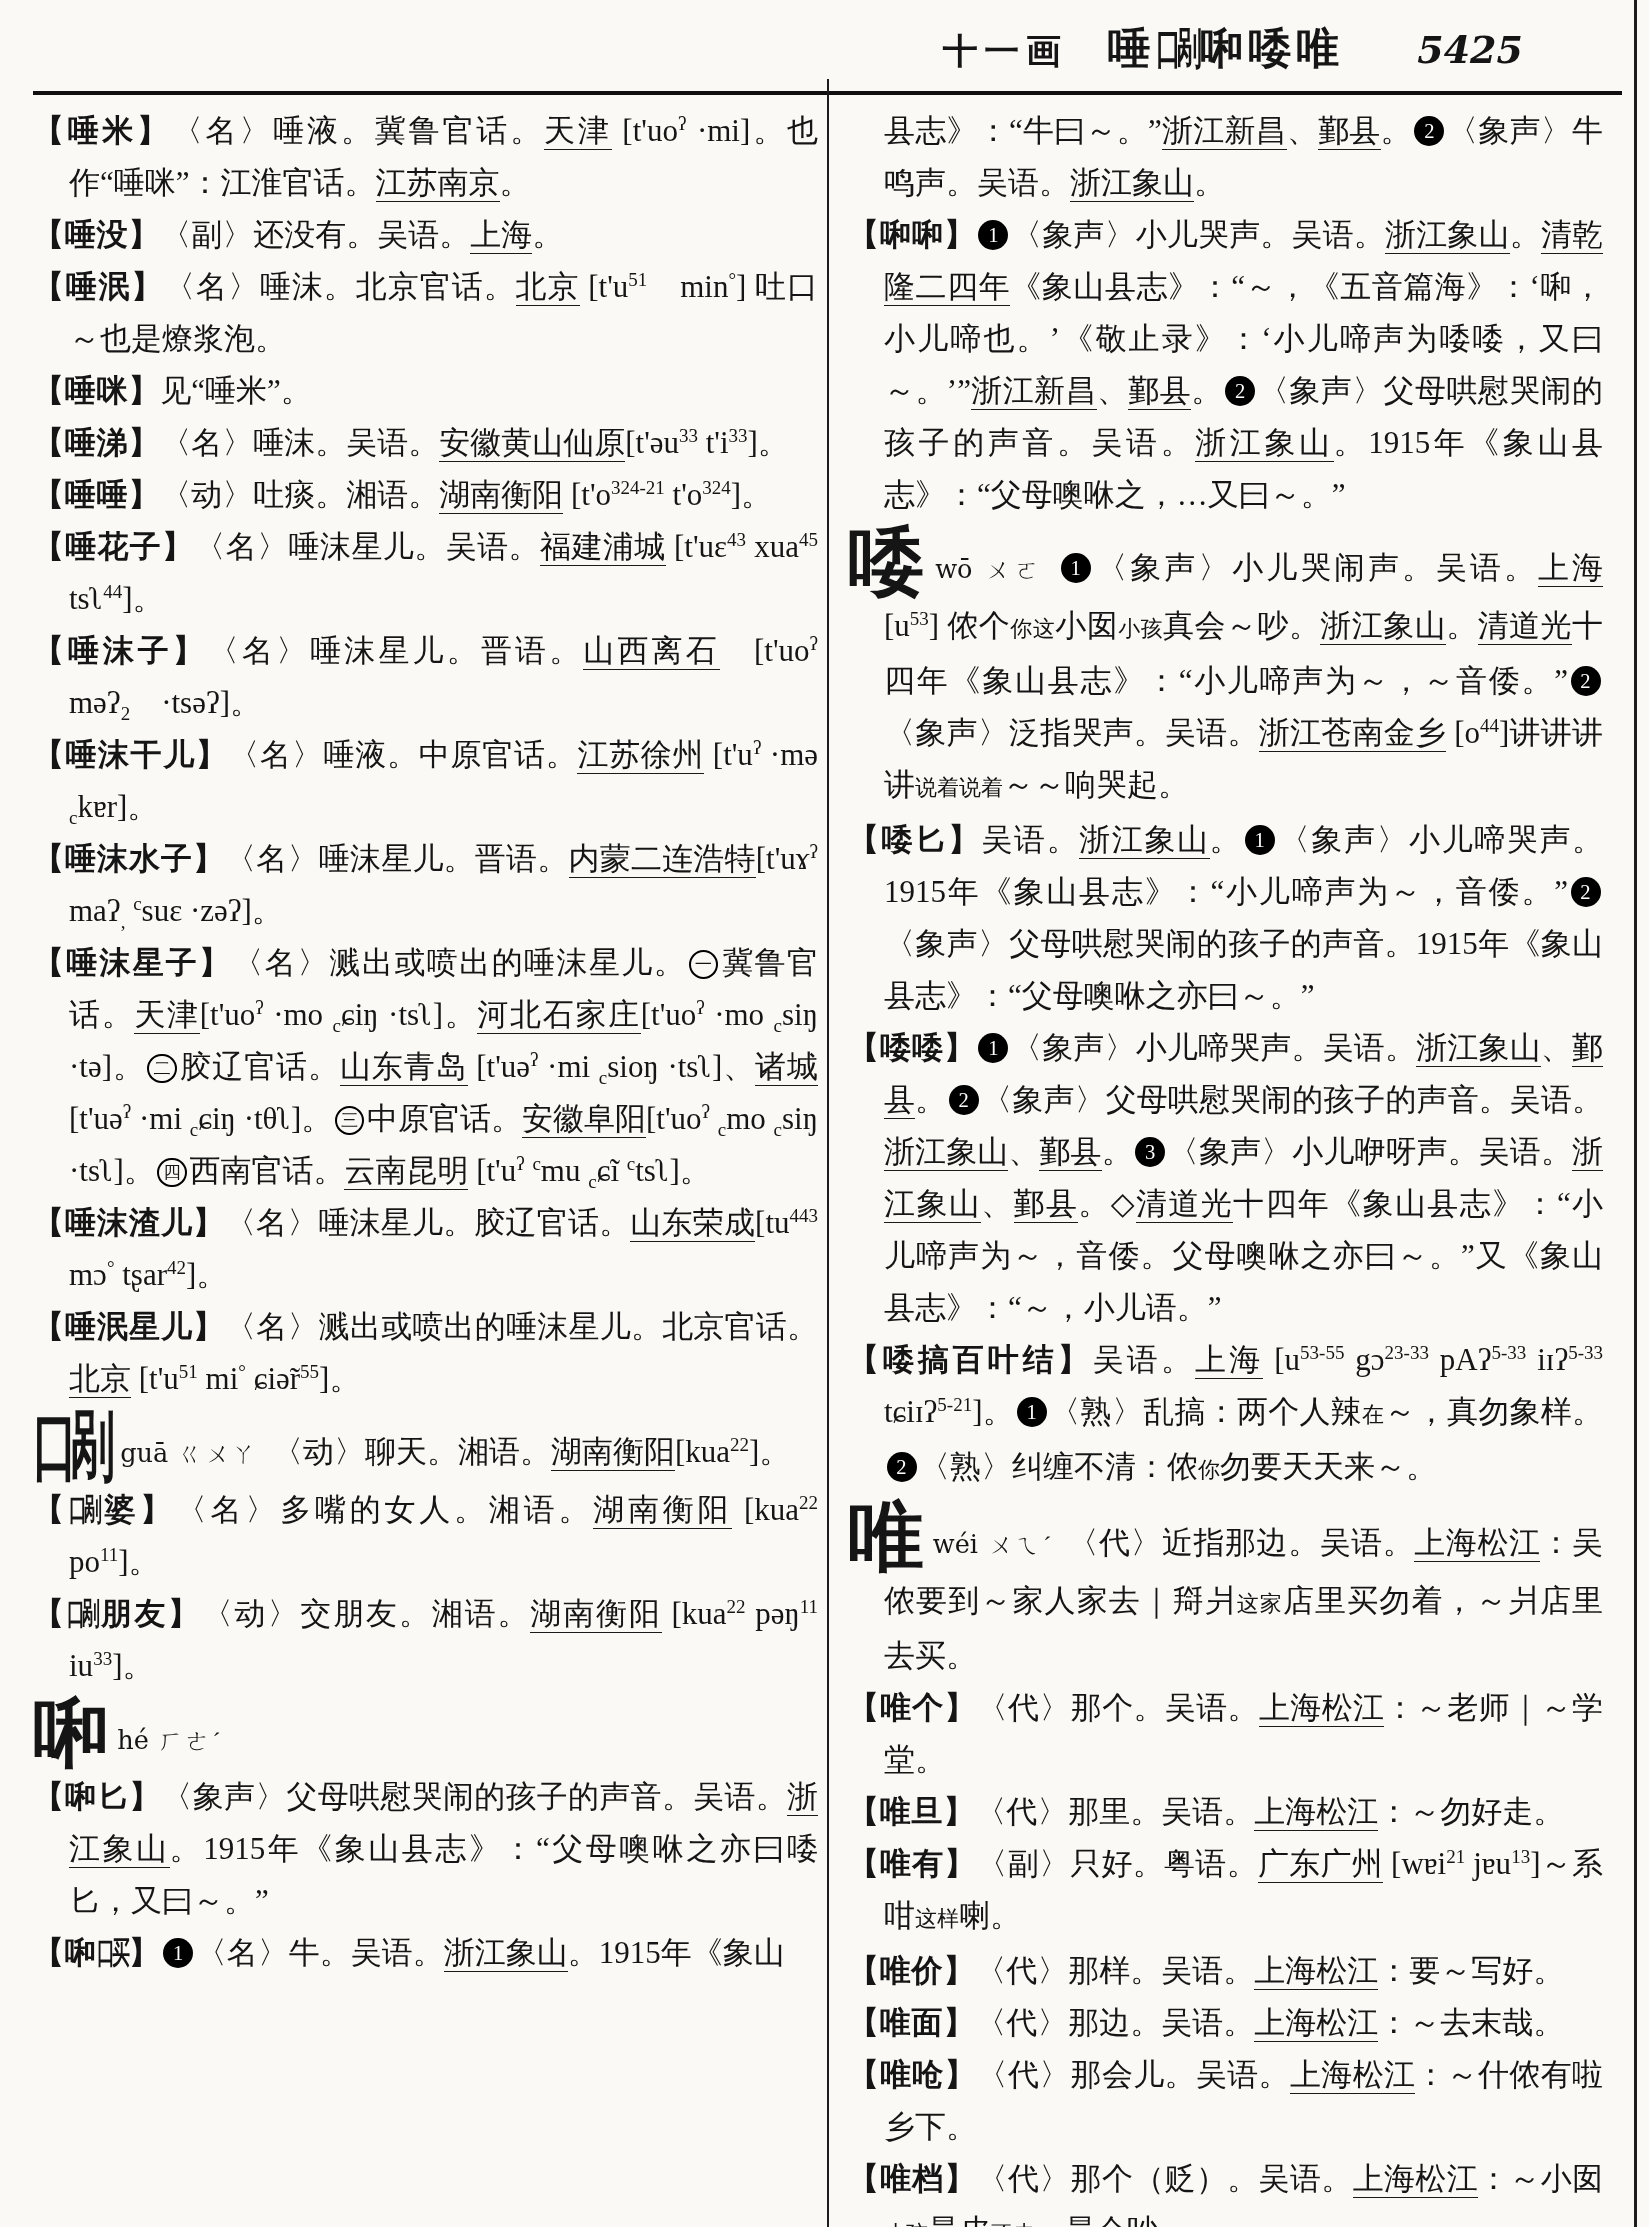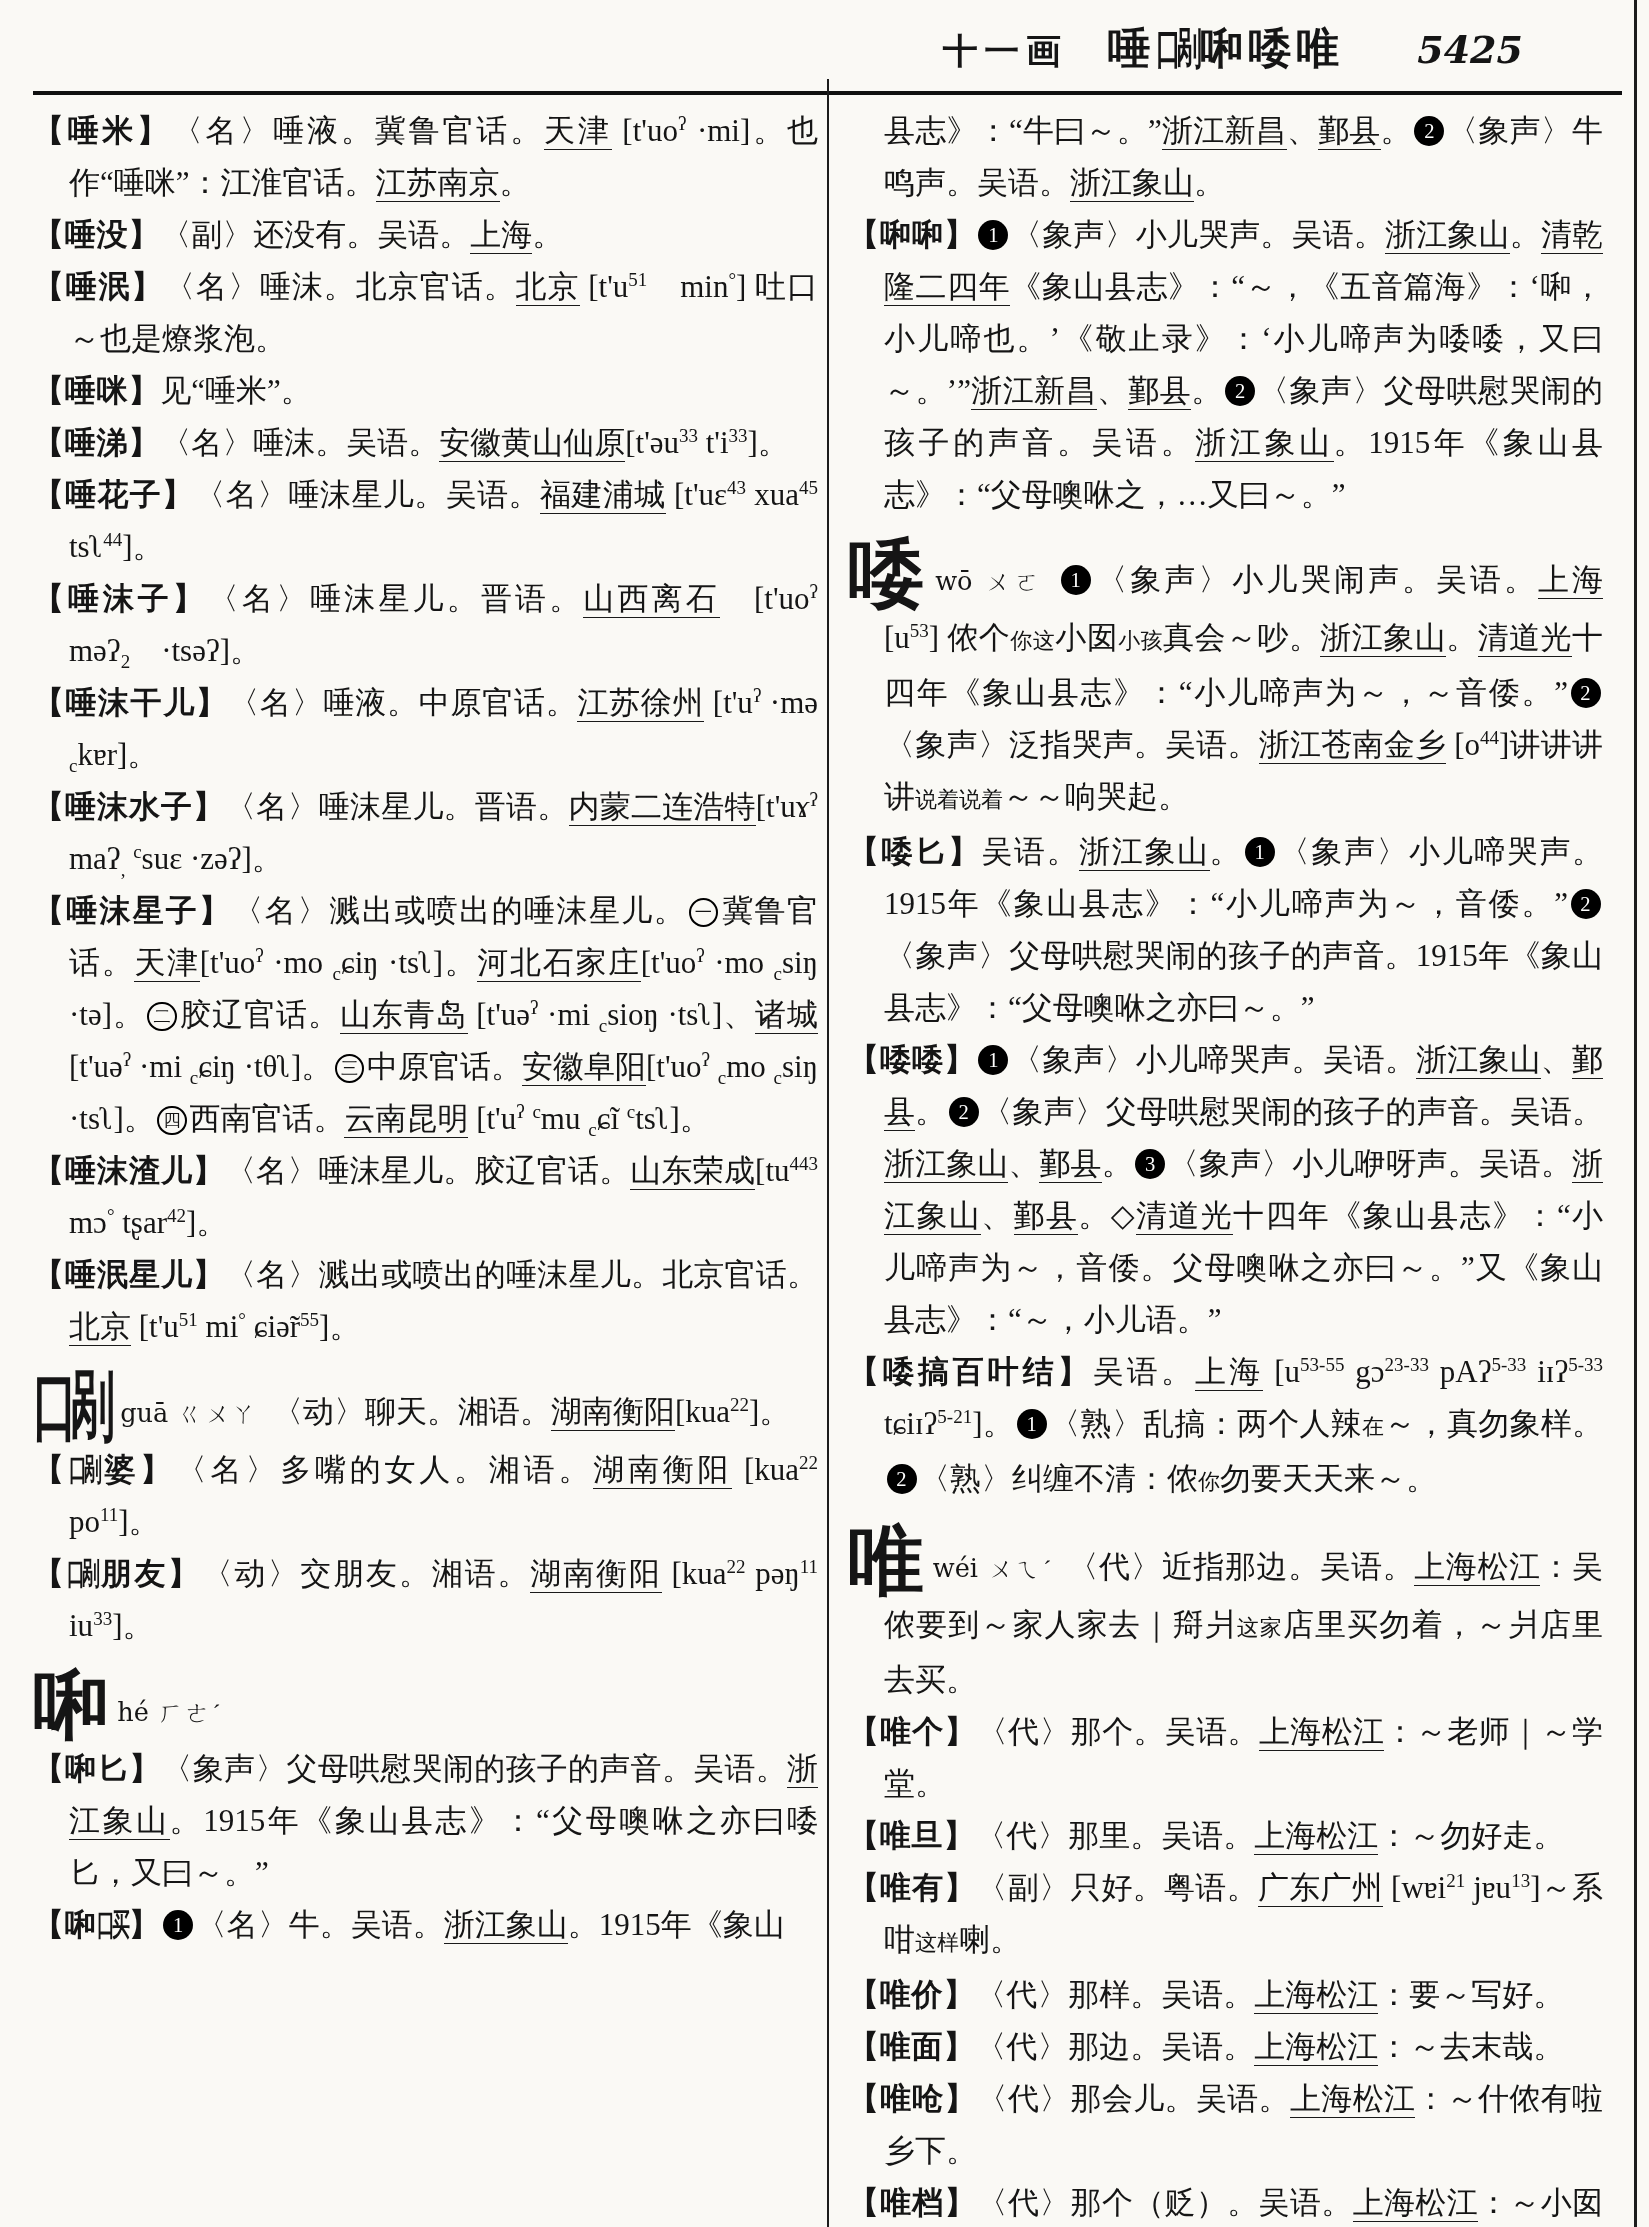"【唾唾】〈动〉吐痰。湘语。湖南衡阳 [t'o324-21 t'o324]。" p.entry { html: none -> <p><span>【唾唾】</span>〈动〉吐痰。湘语。<span>湖南衡阳</span> [t'o<sup>324-21</sup> t'o<sup>324</sup>]。</p> }
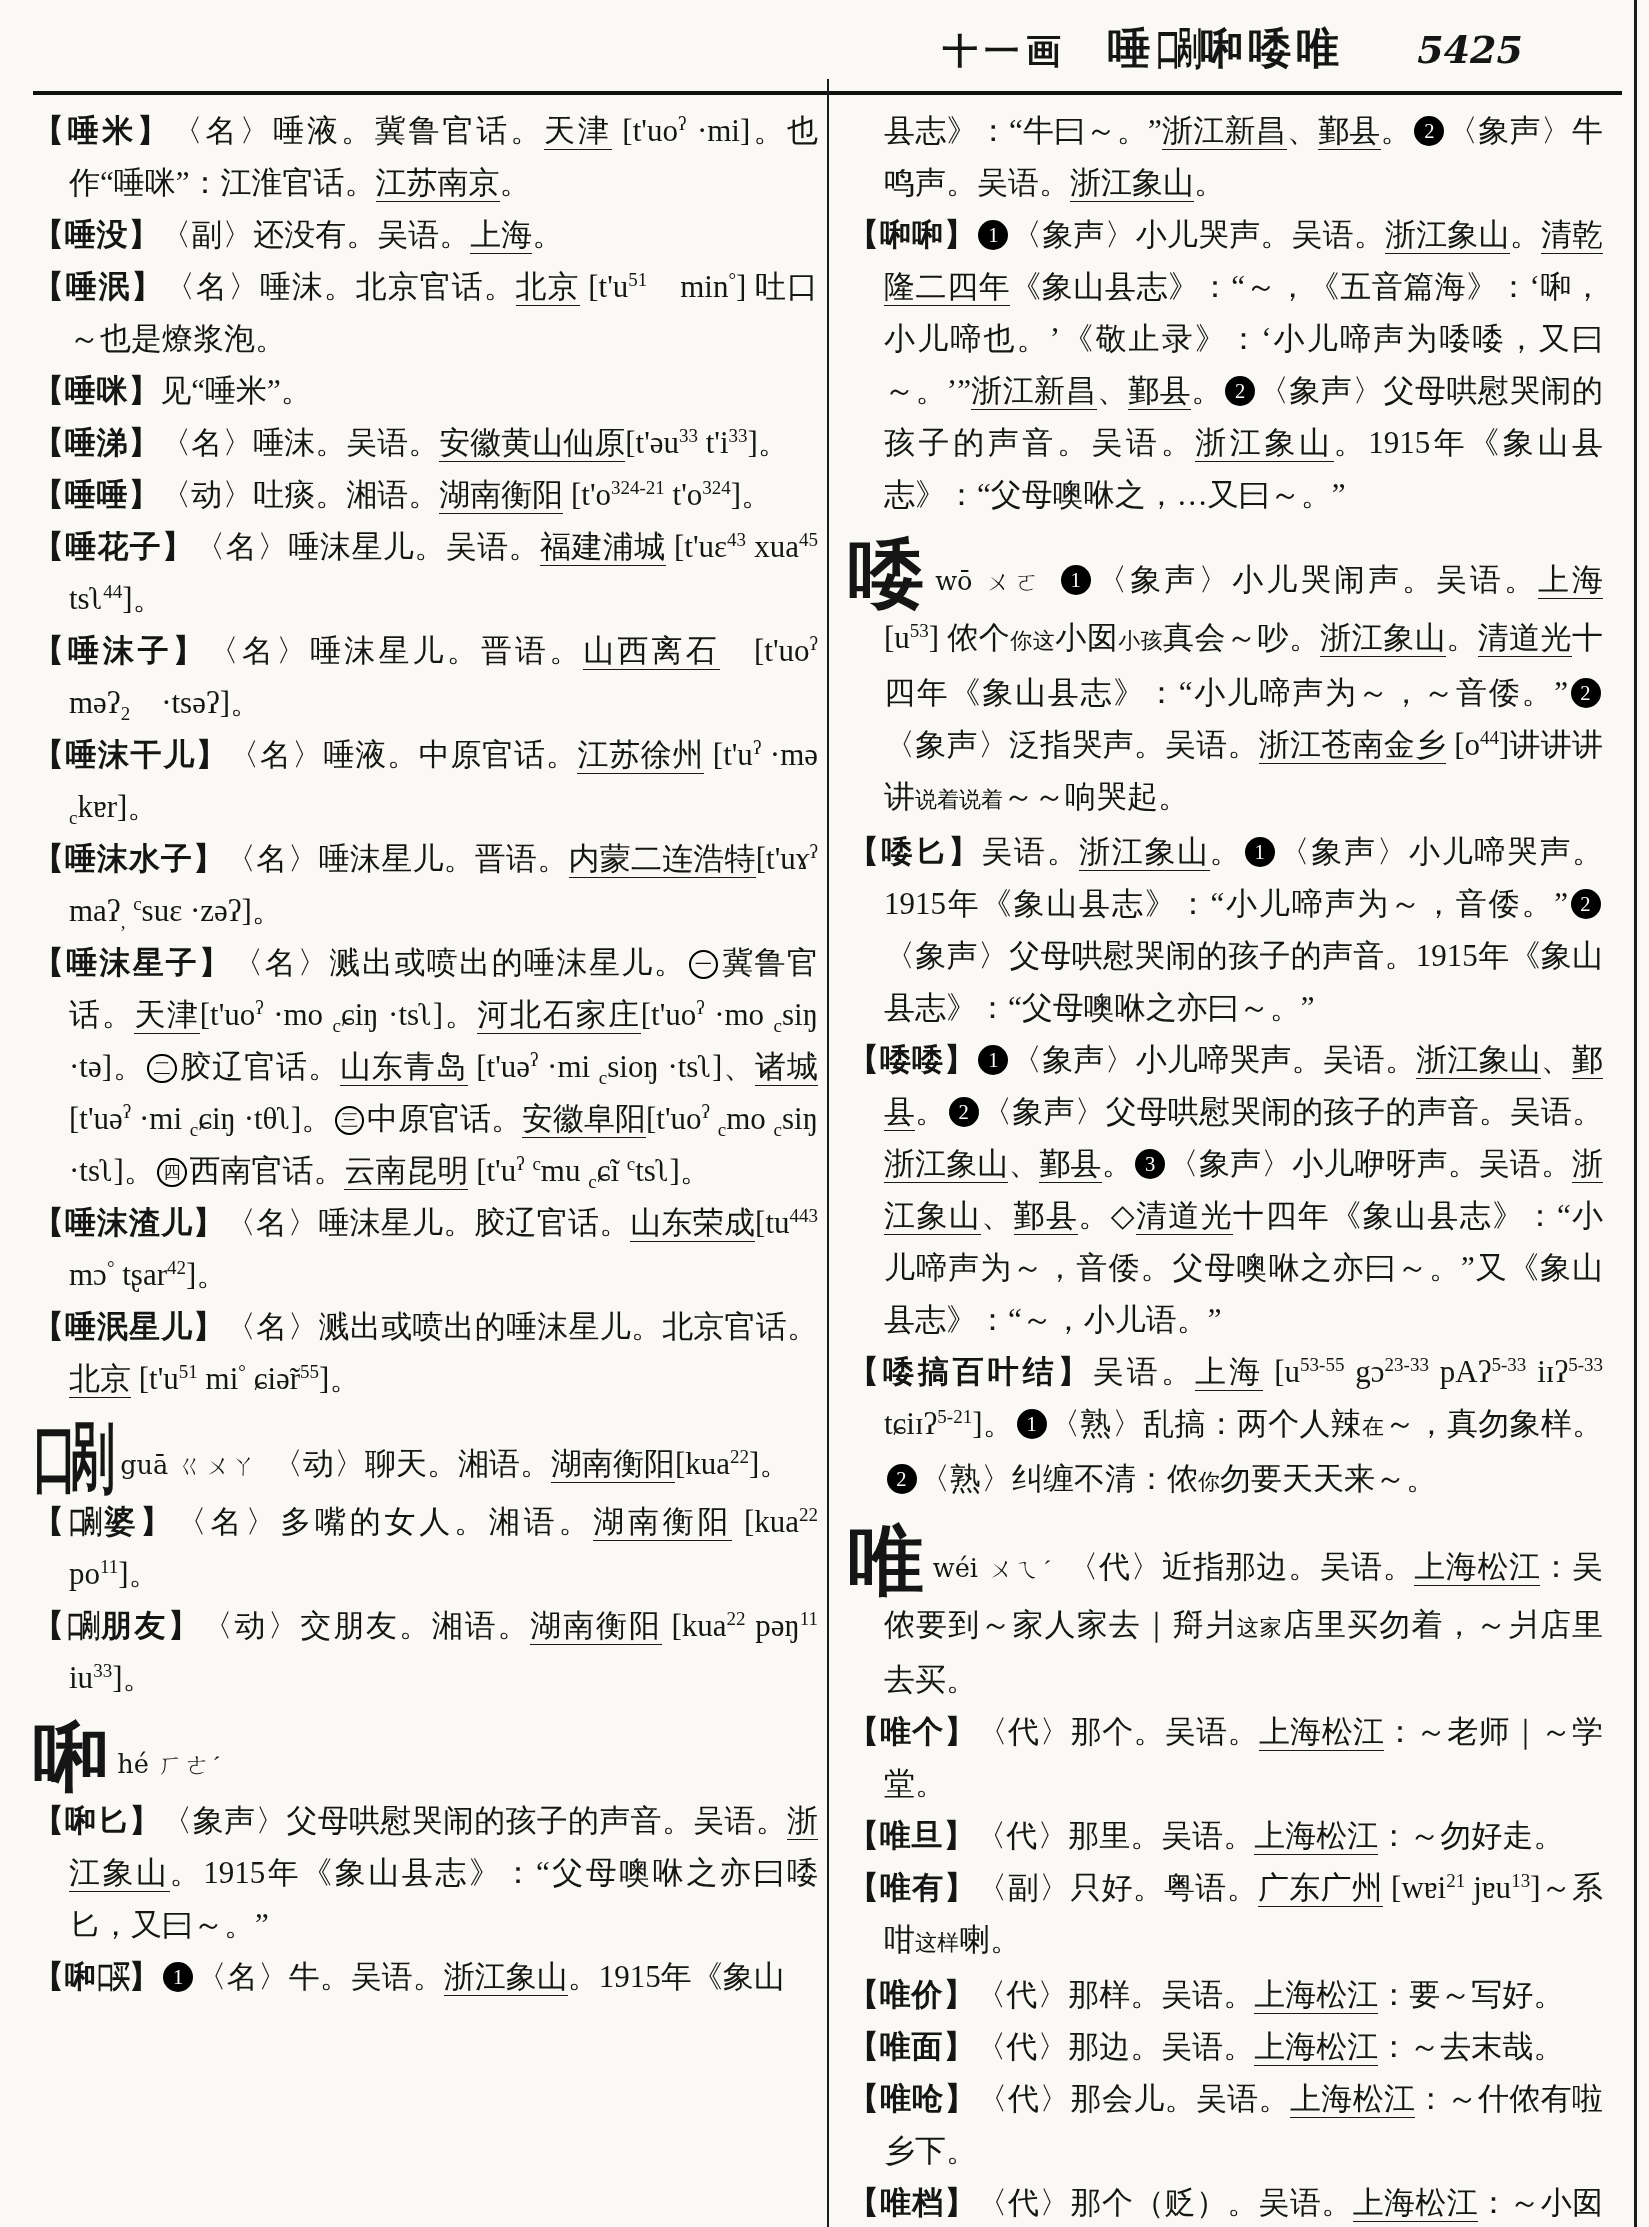"唩 wō ㄨㄛ 1 〈象声〉小儿哭闹声。吴语。上海" .entry.head-entry { margin-top: 15px -> 3px }
